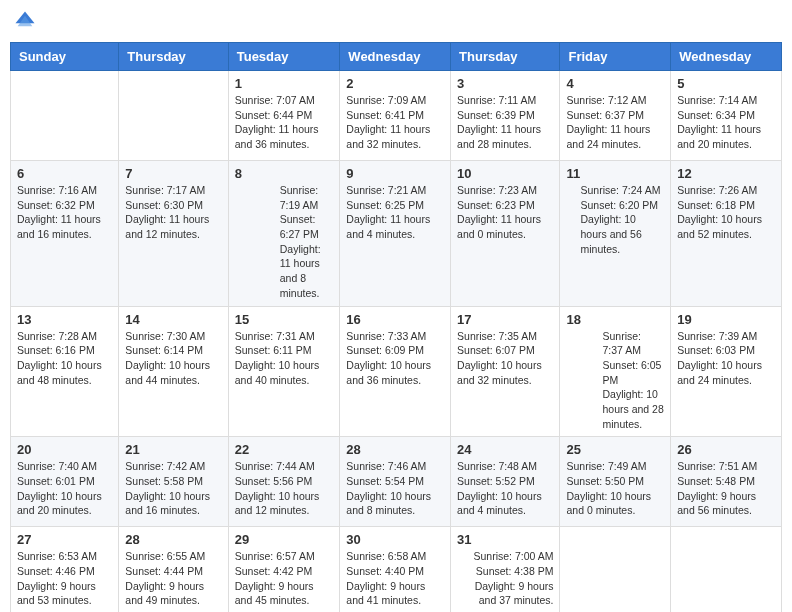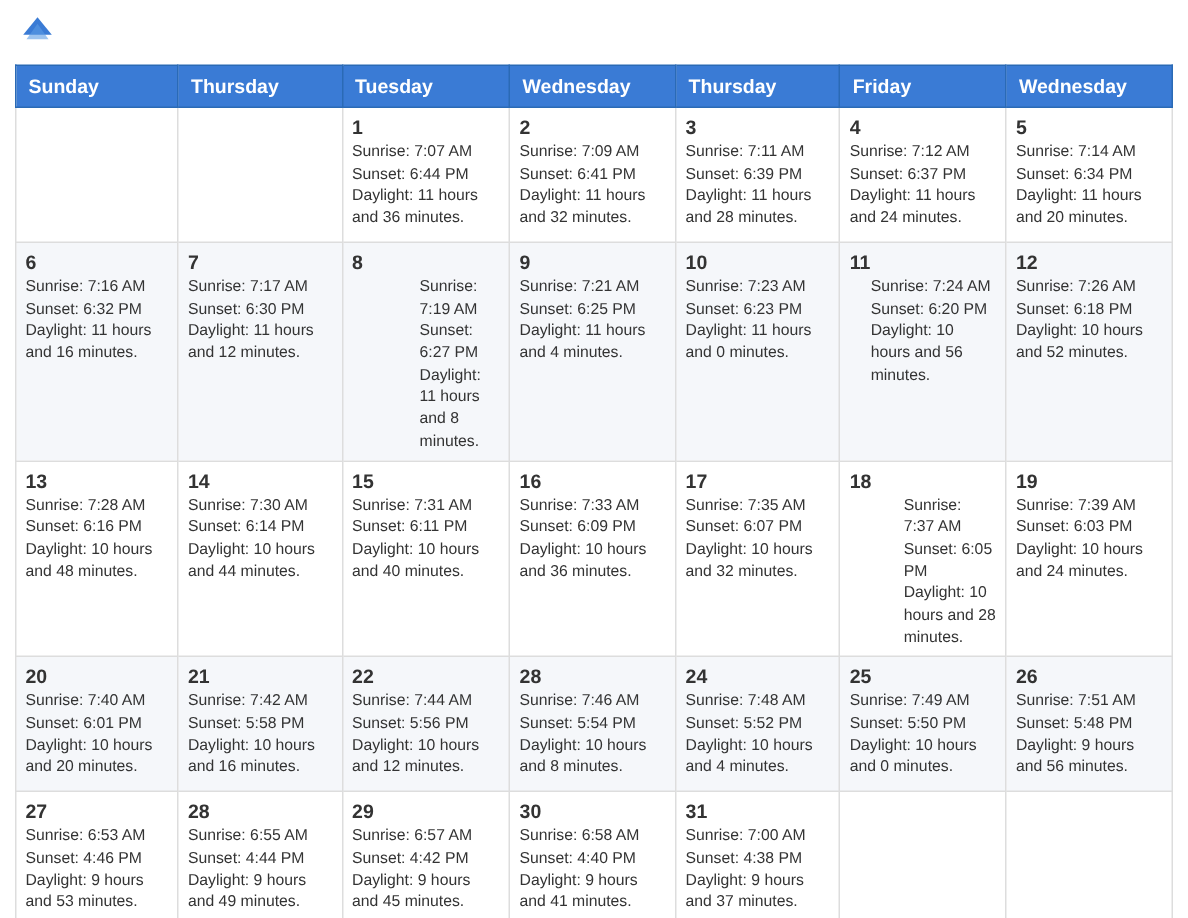"Sunrise: 7:00 AM" div.day-info { text-align: none -> right }
